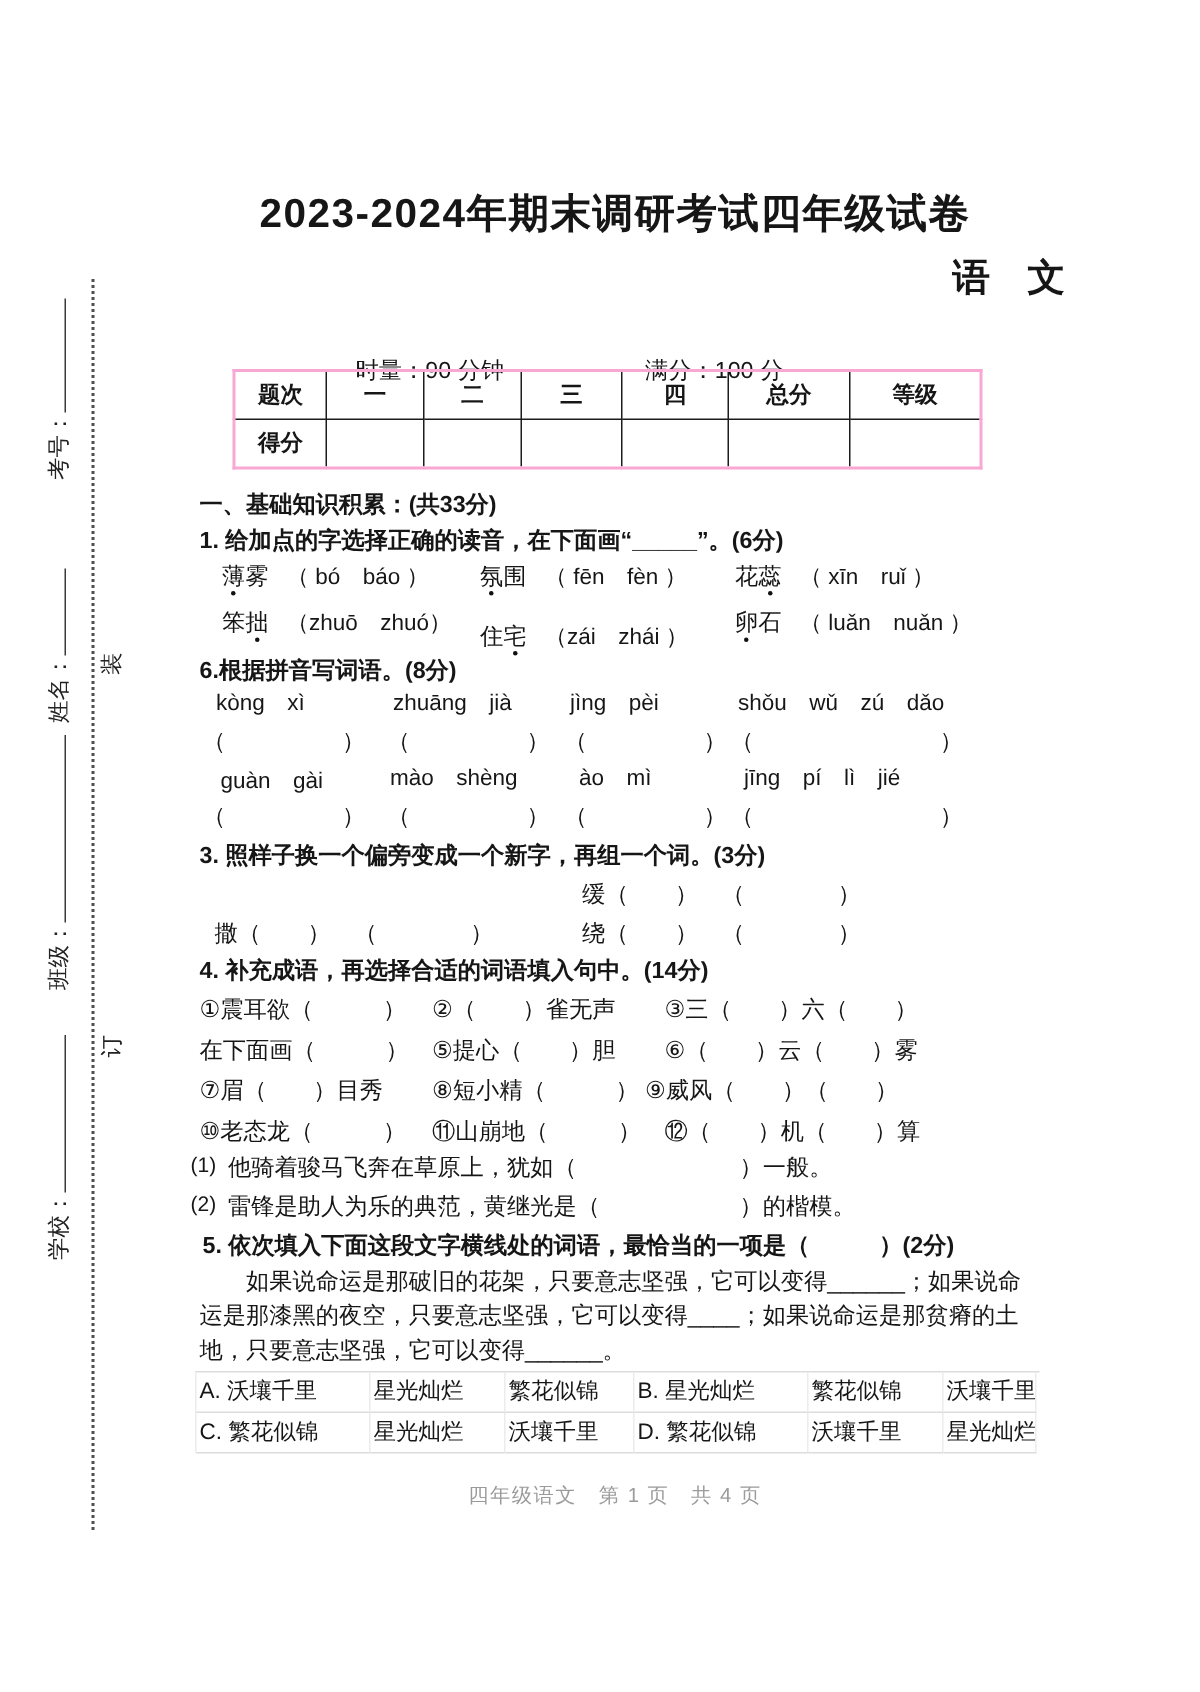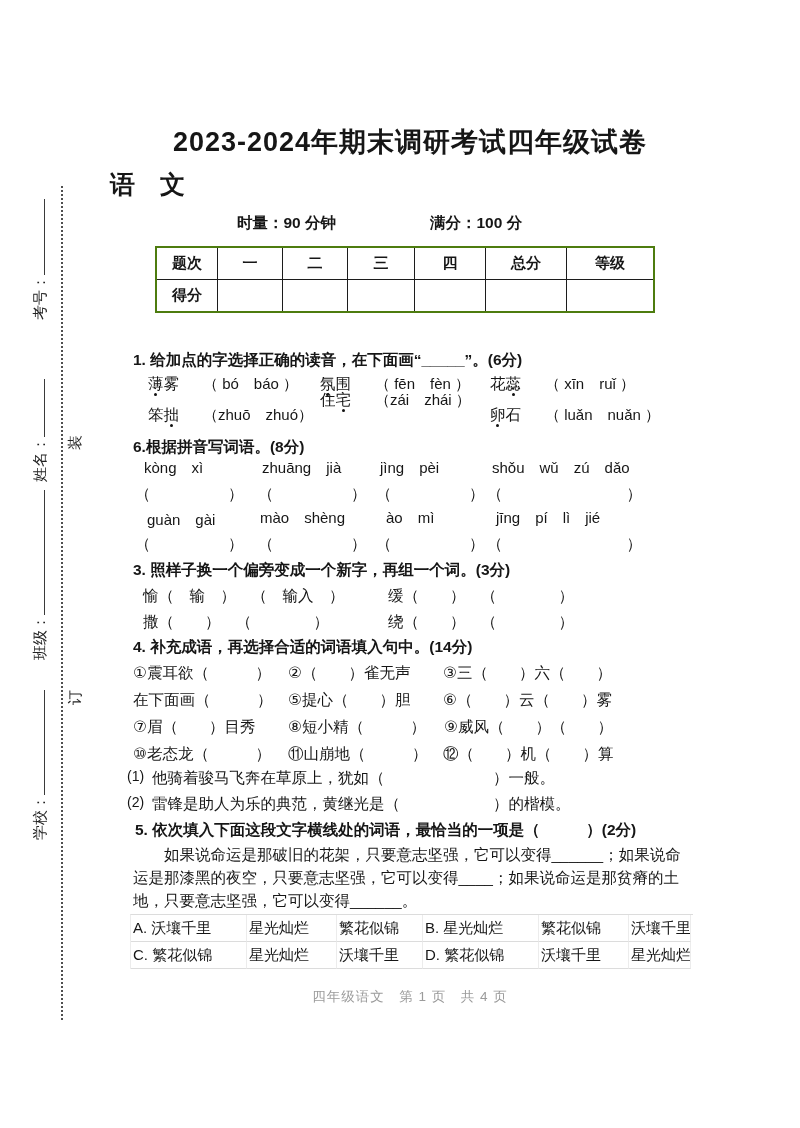"语 文" .subject { text-align: left -> right }
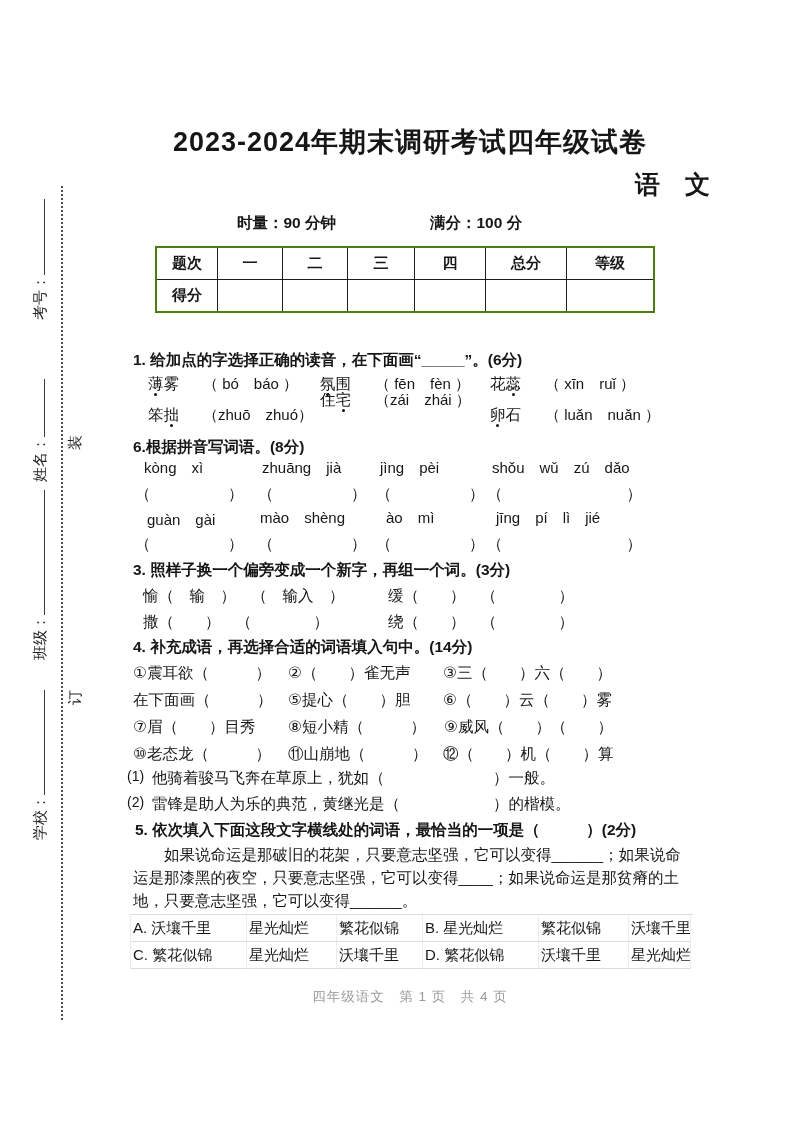"时量：90 分钟" .meta { font-weight: 700 -> 400; margin-top: none -> 24px }
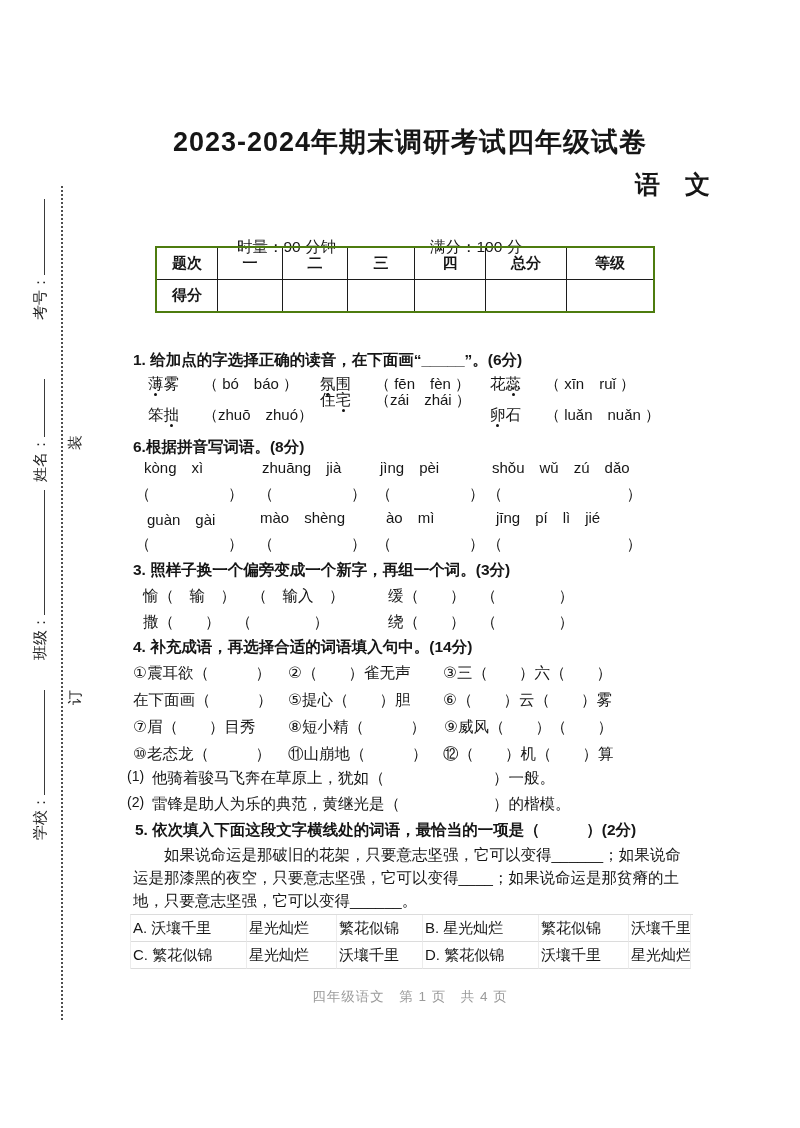"题次" table.score { border: 2px solid #4d7c0f -> 2px solid #f9a8d4 }
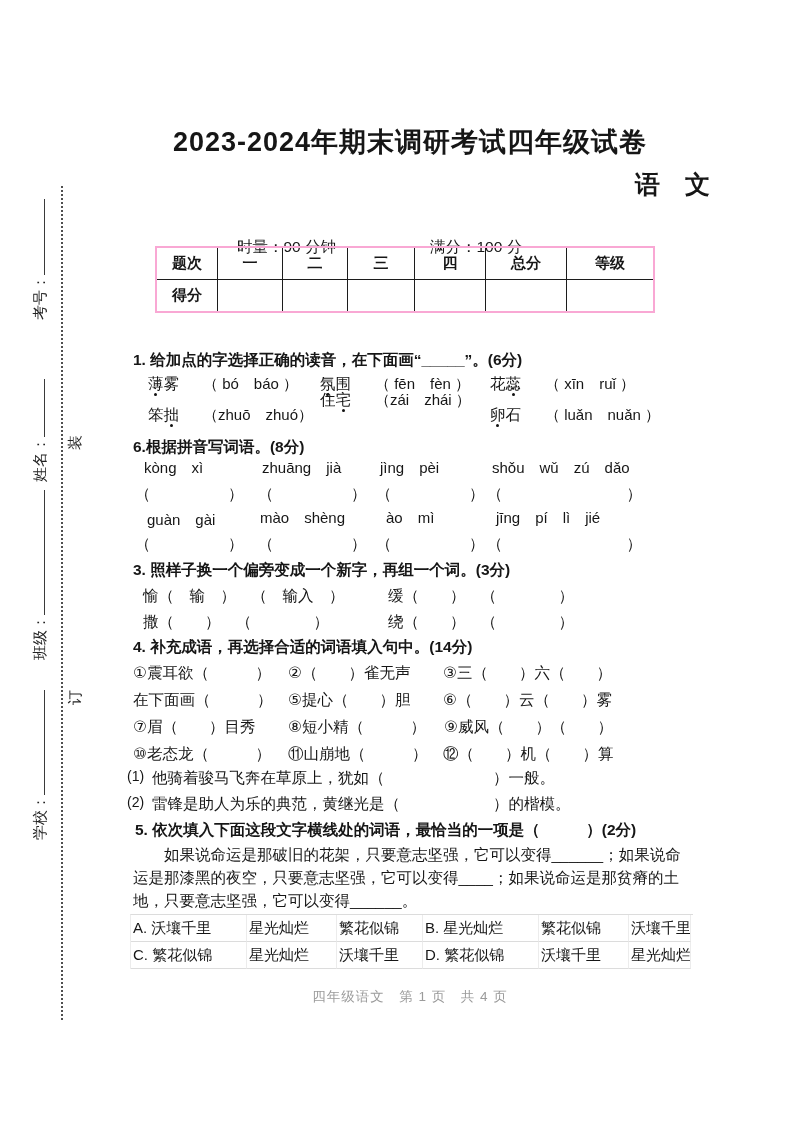"一、基础知识积累：(共33分)" div.abs { html: none -> <div>一、基础知识积累：(共33分)</div> }
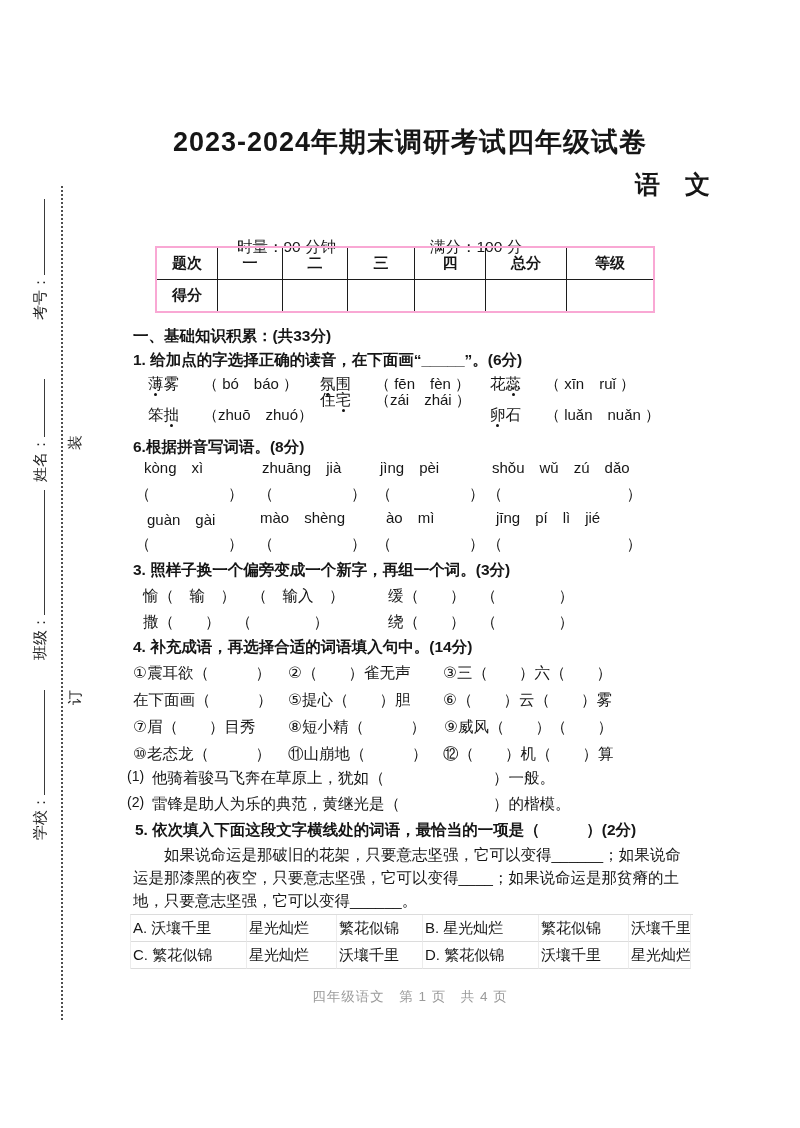"（ bó báo ）" .q1i .pinyin { margin-left: 24px -> 12px }
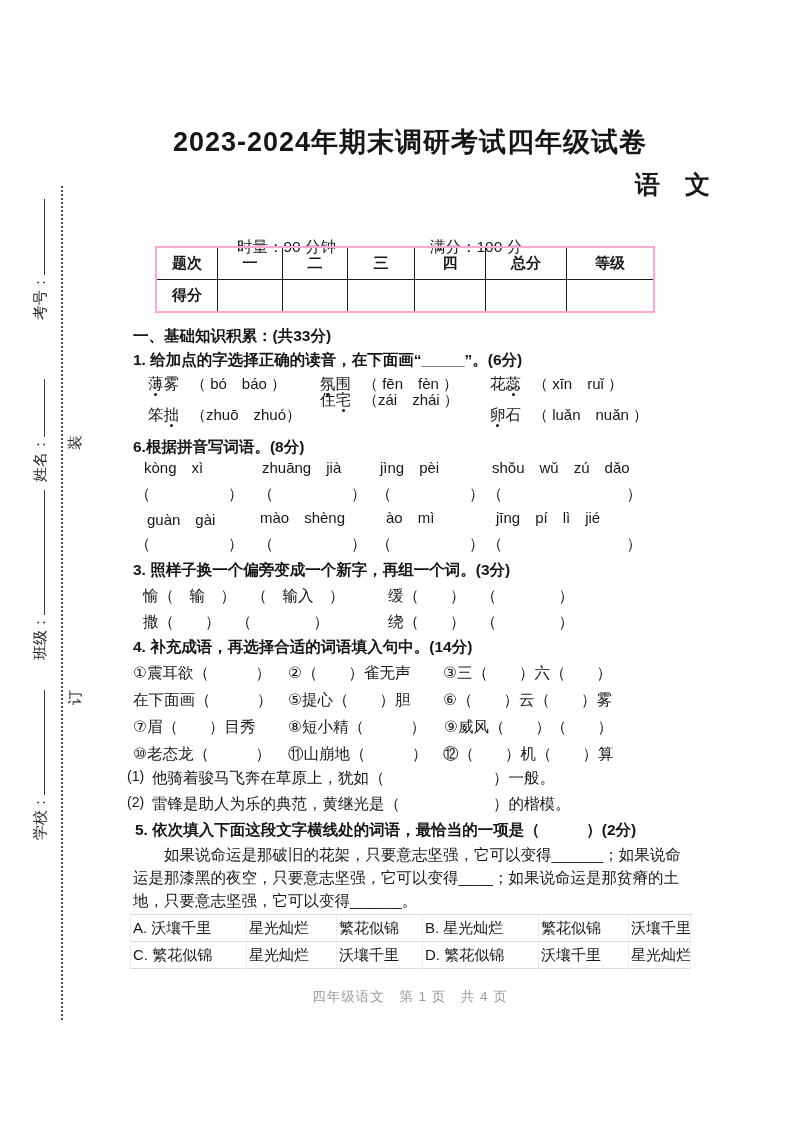"住宅 （zái zhái ）" div.abs { top: 390px -> 414px }
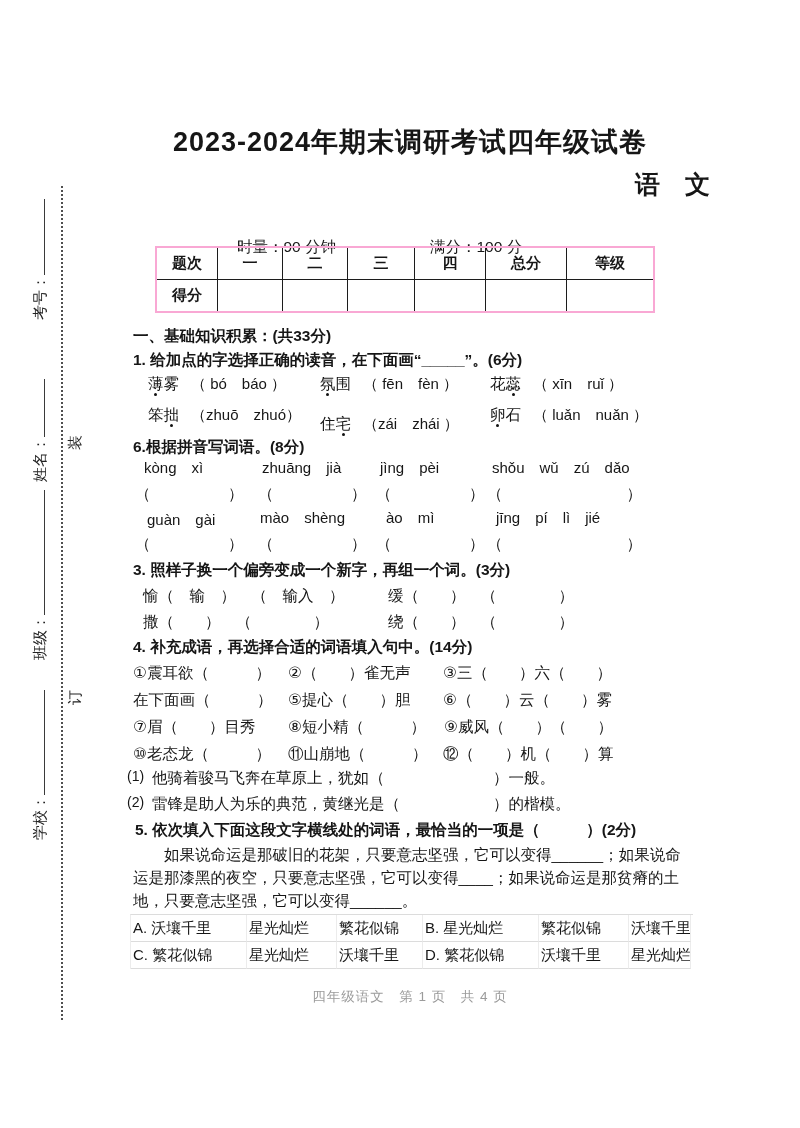"愉（ 输 ） （ 输入" div.abs { html: <div>愉（ 输 ） （ 输入 ）</div> -> none }
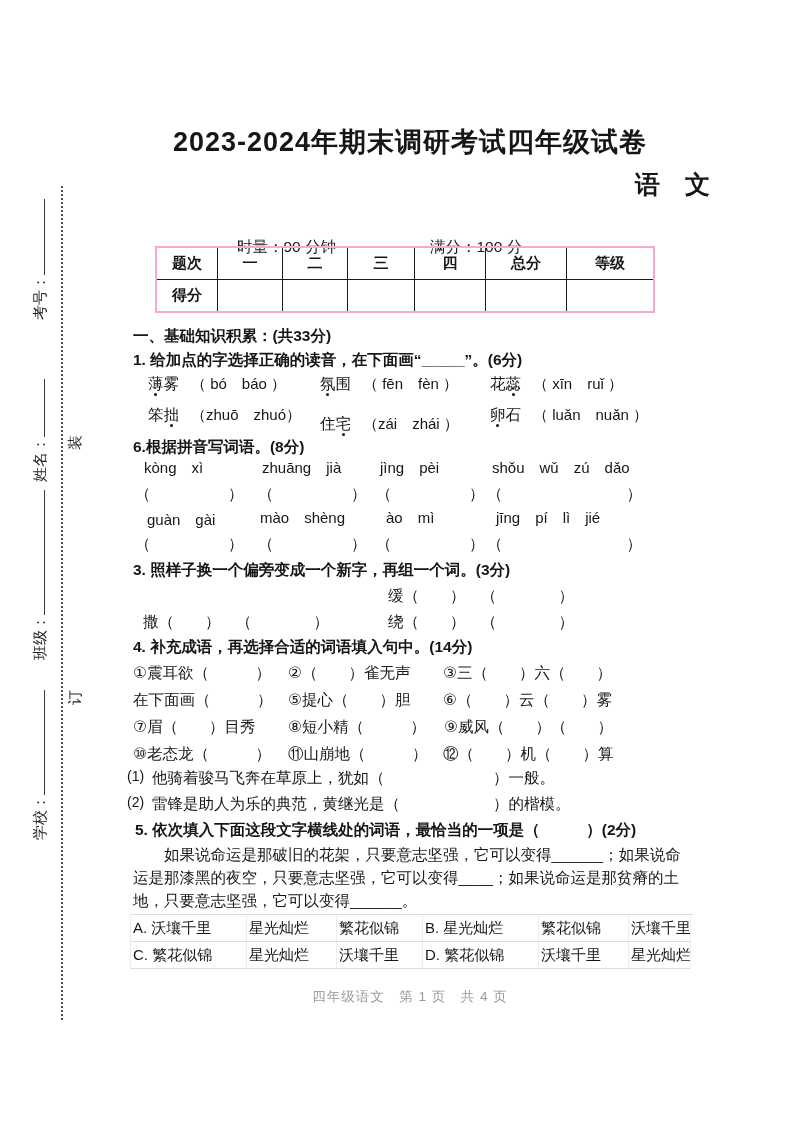"⑨威风（ ）（ ）" div.abs { left: 444px -> 430px }
